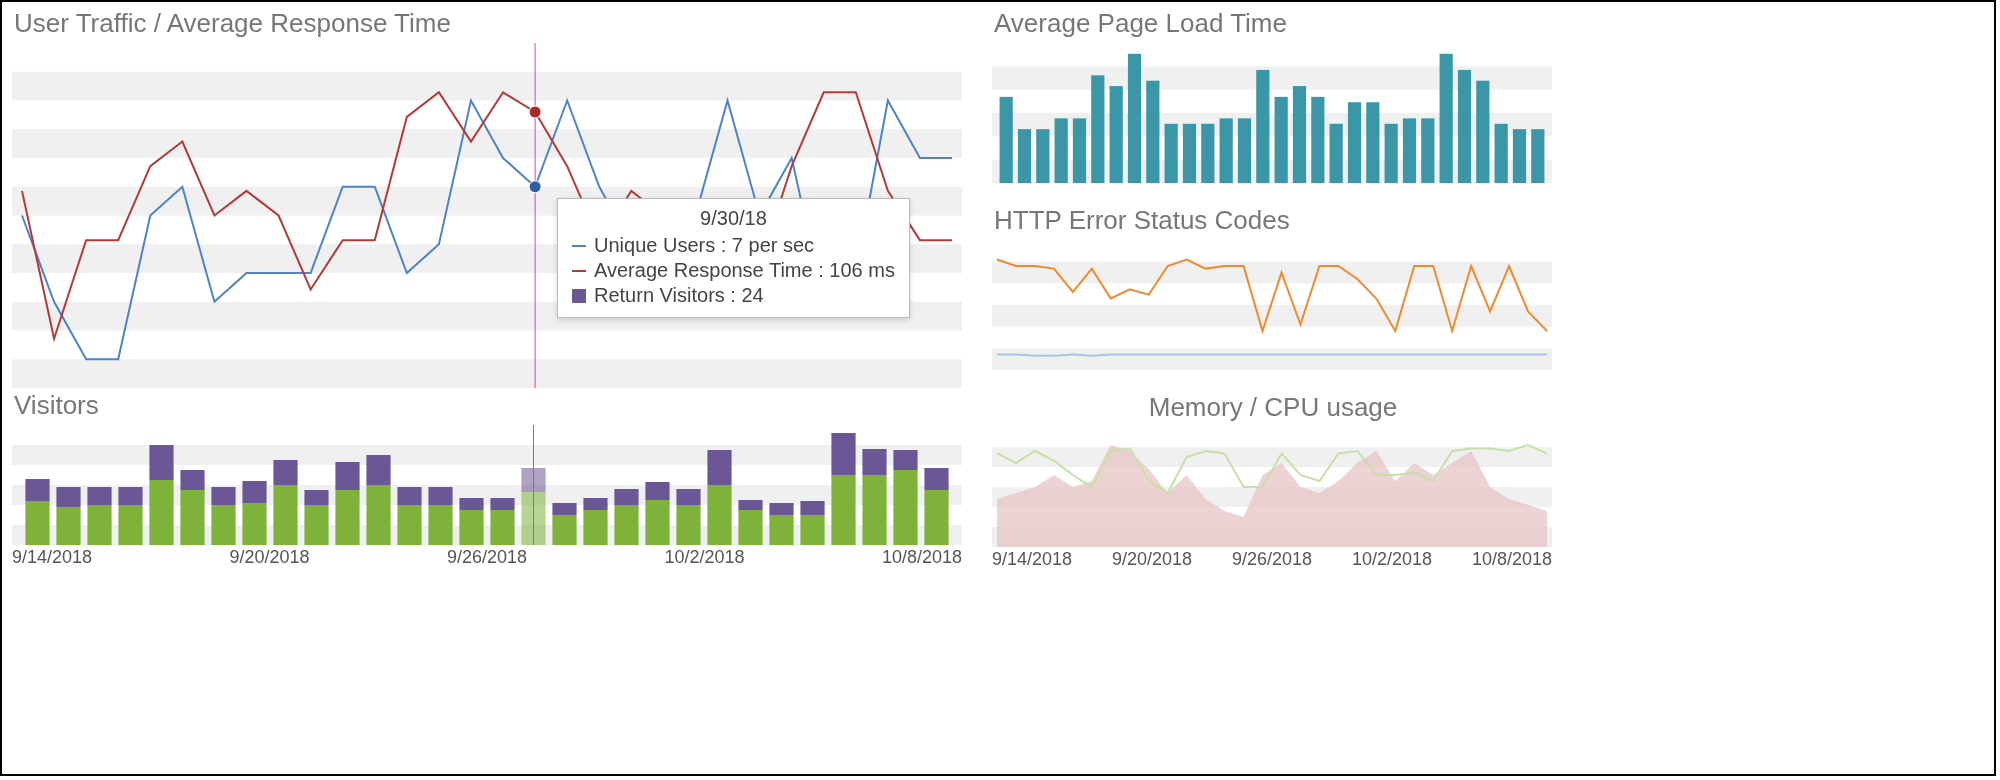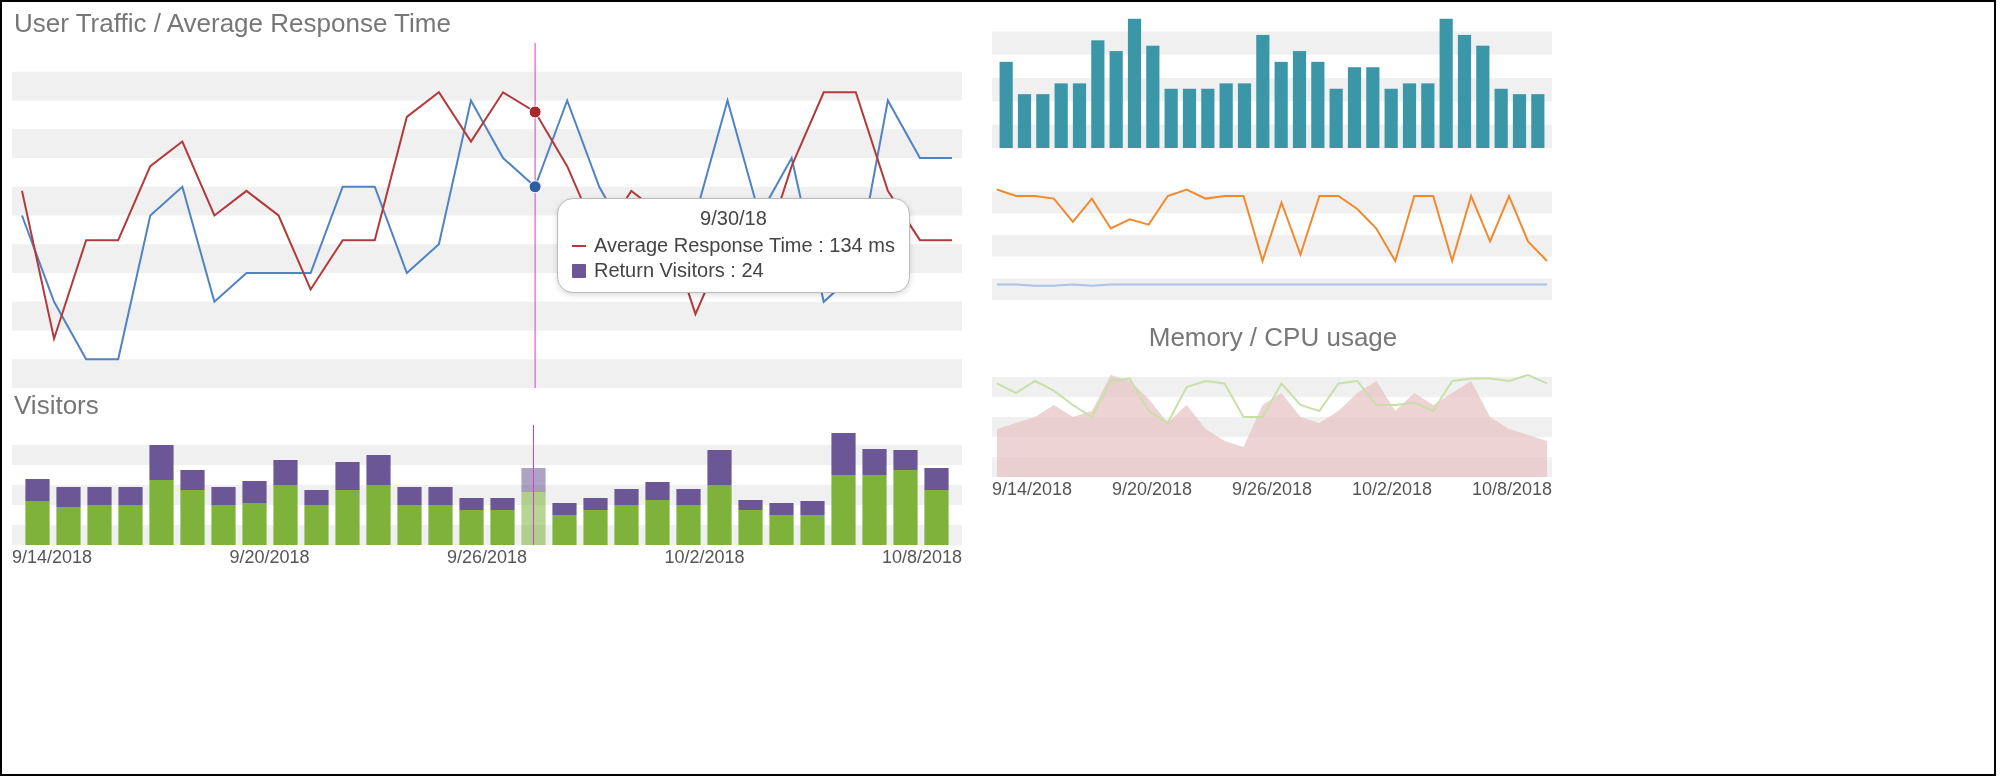"Average Page Load Time" div.panel-title { html: none -> <div>Average Page Load Time</div> }
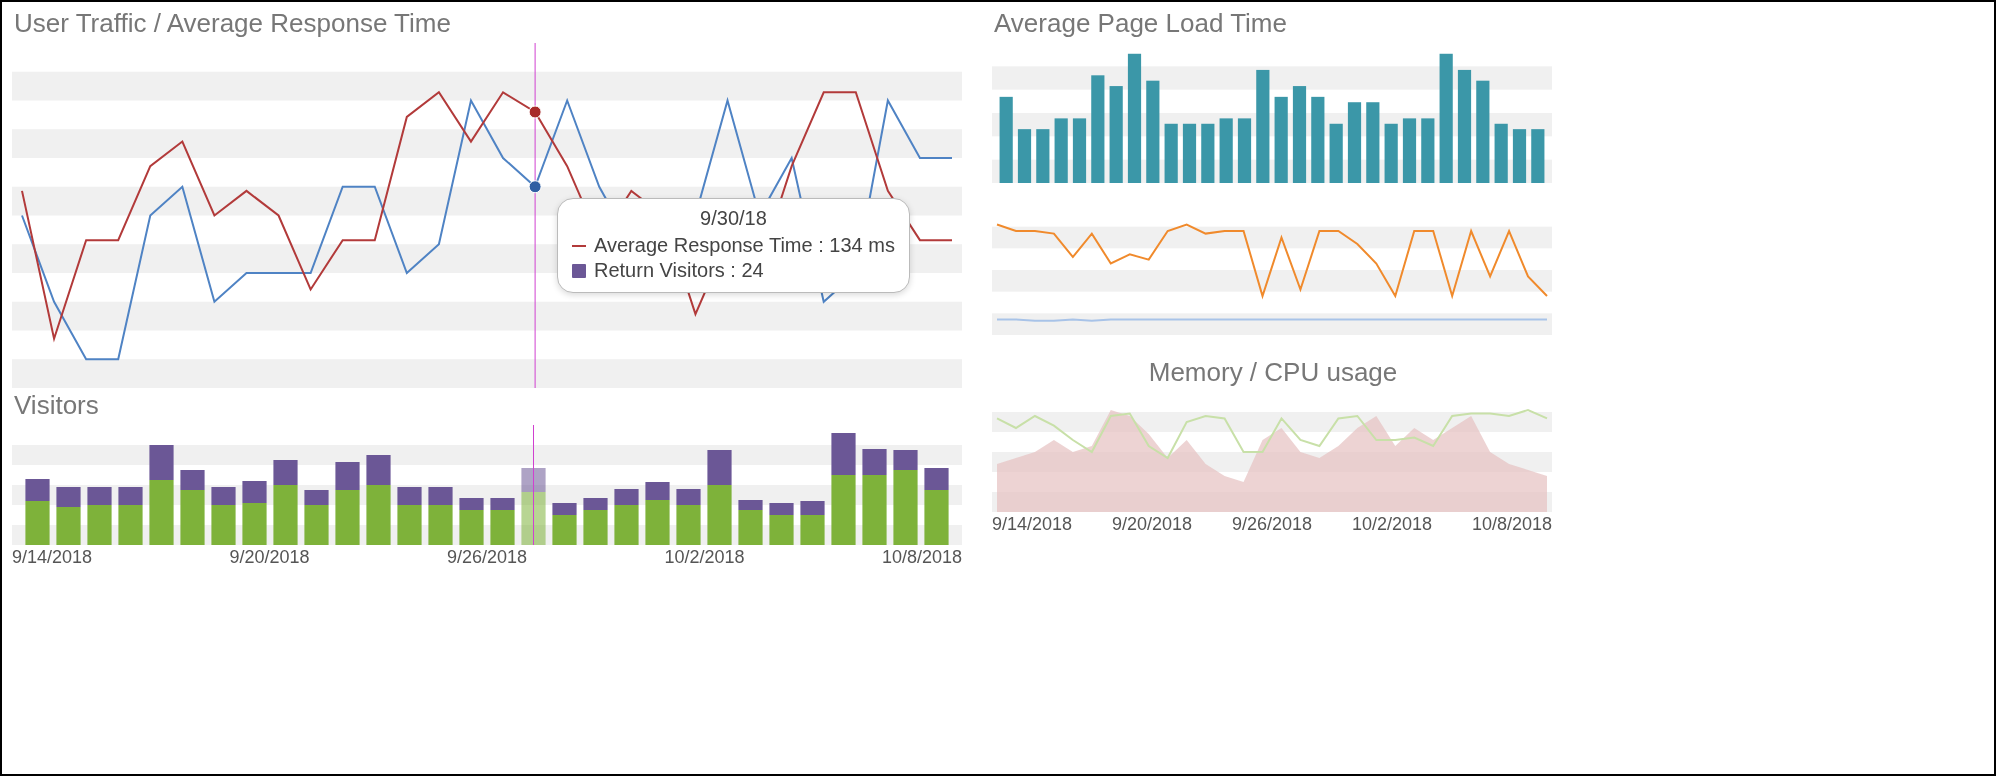"9/30/18" .tooltip { border-radius: 16px -> 0 }
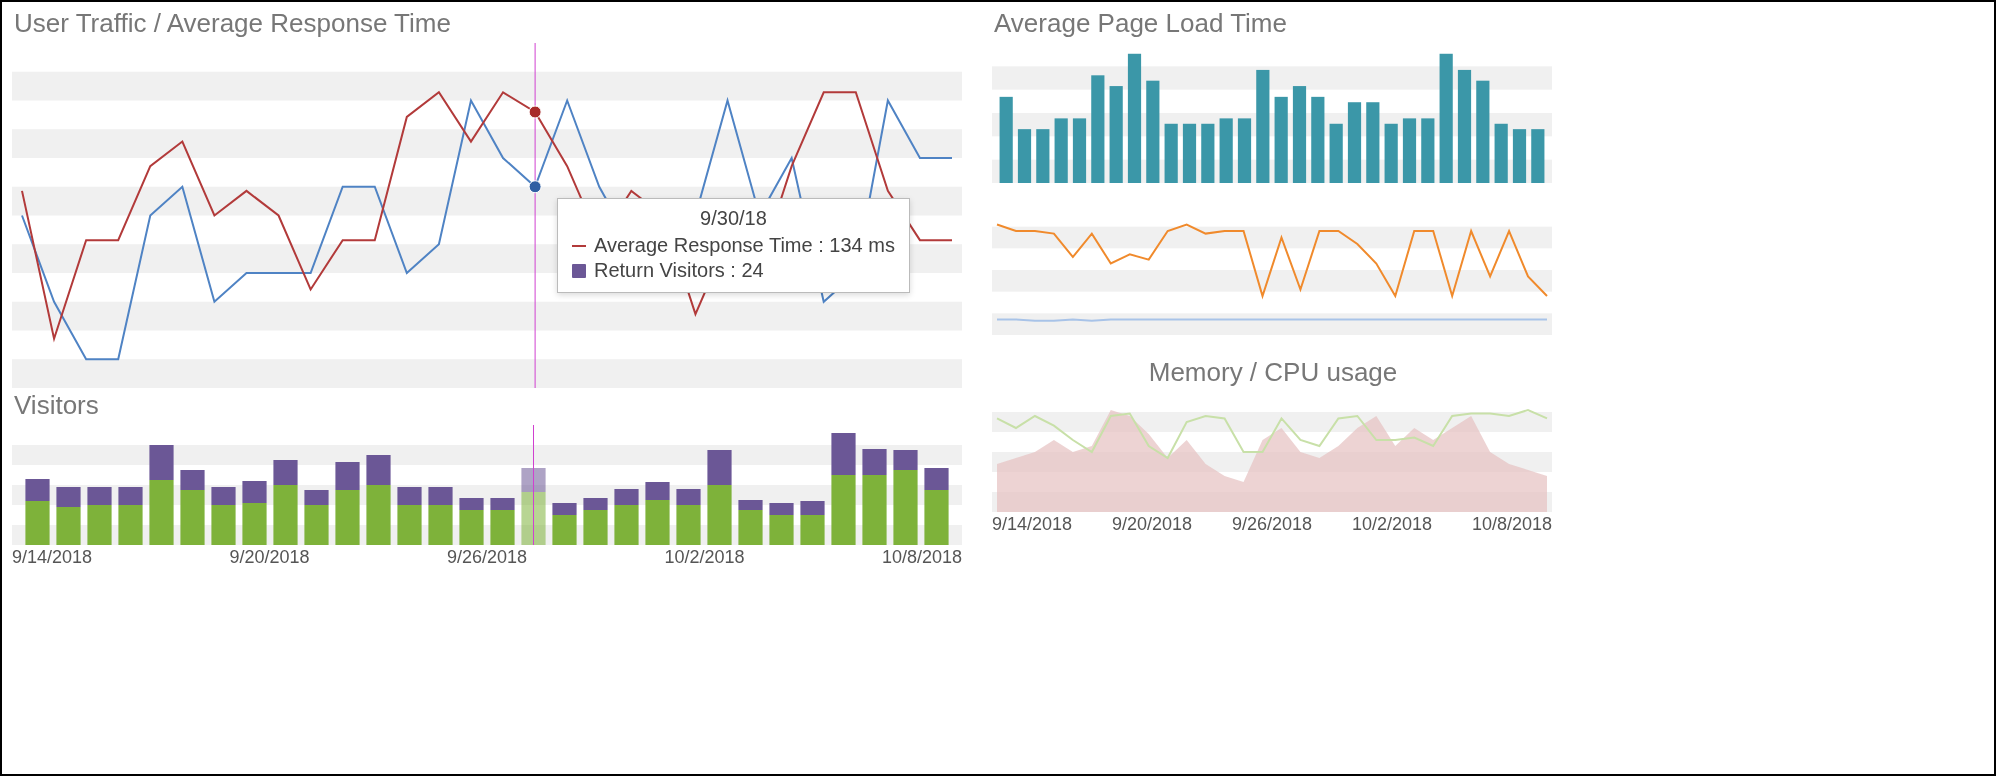"HTTP Error Status Codes" div.panel-title { html: none -> <div>HTTP Error Status Codes</div> }
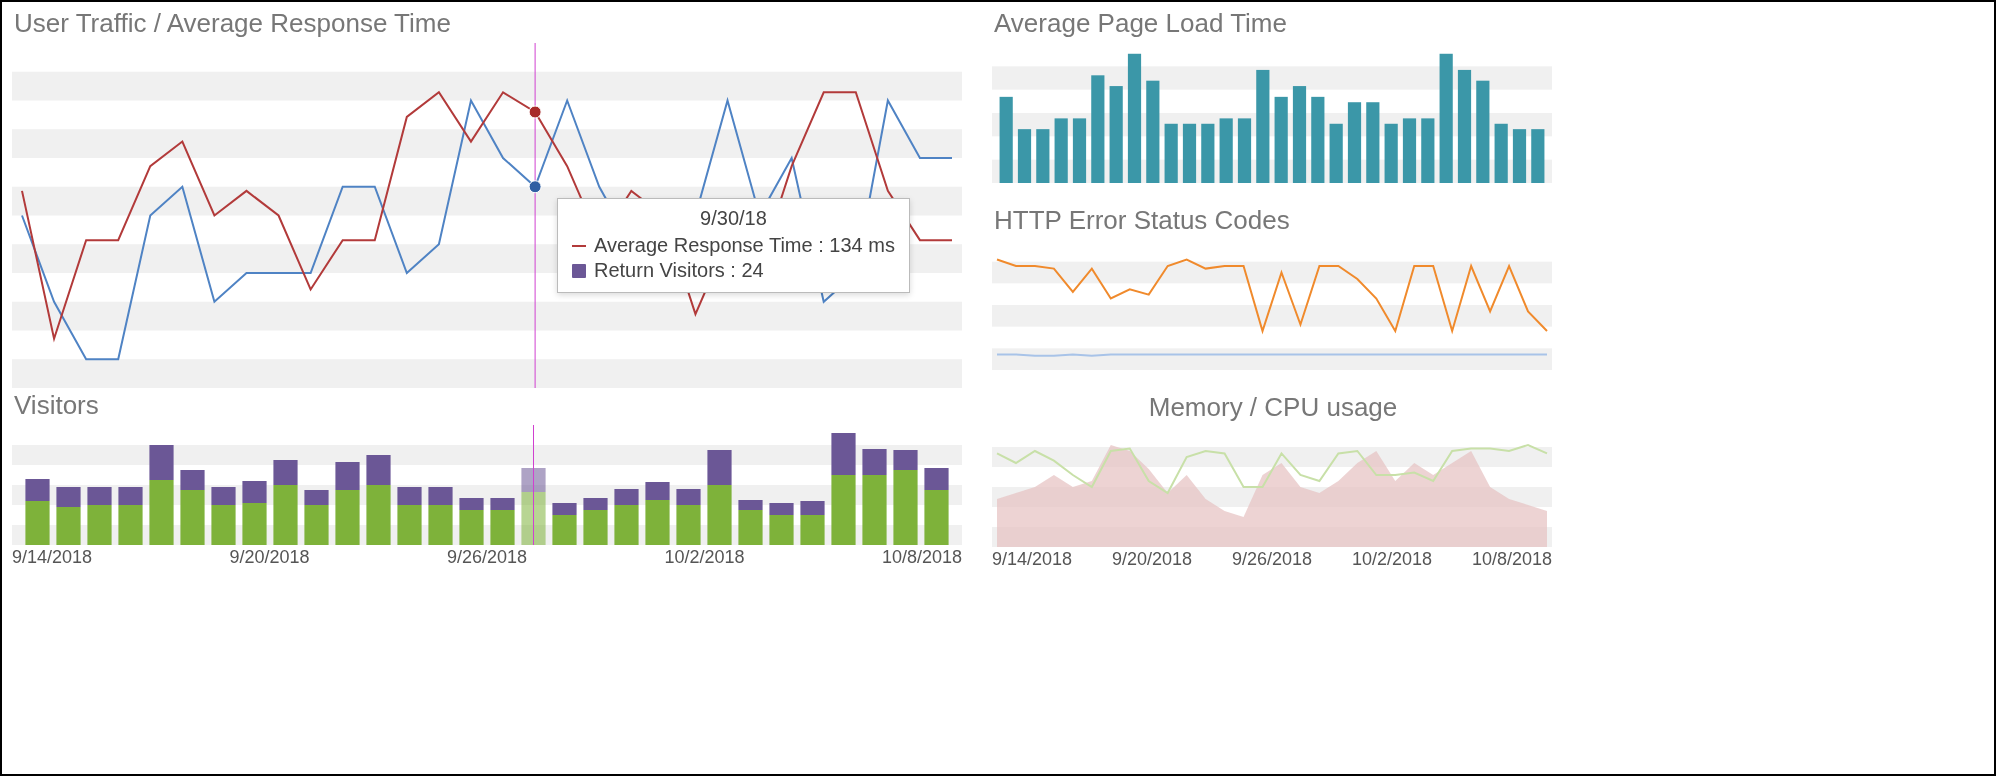"Unique Users : 7 per" div.tt-row { html: none -> <div> <span></span> <span>Unique Users : 7 per sec</span> </div> }
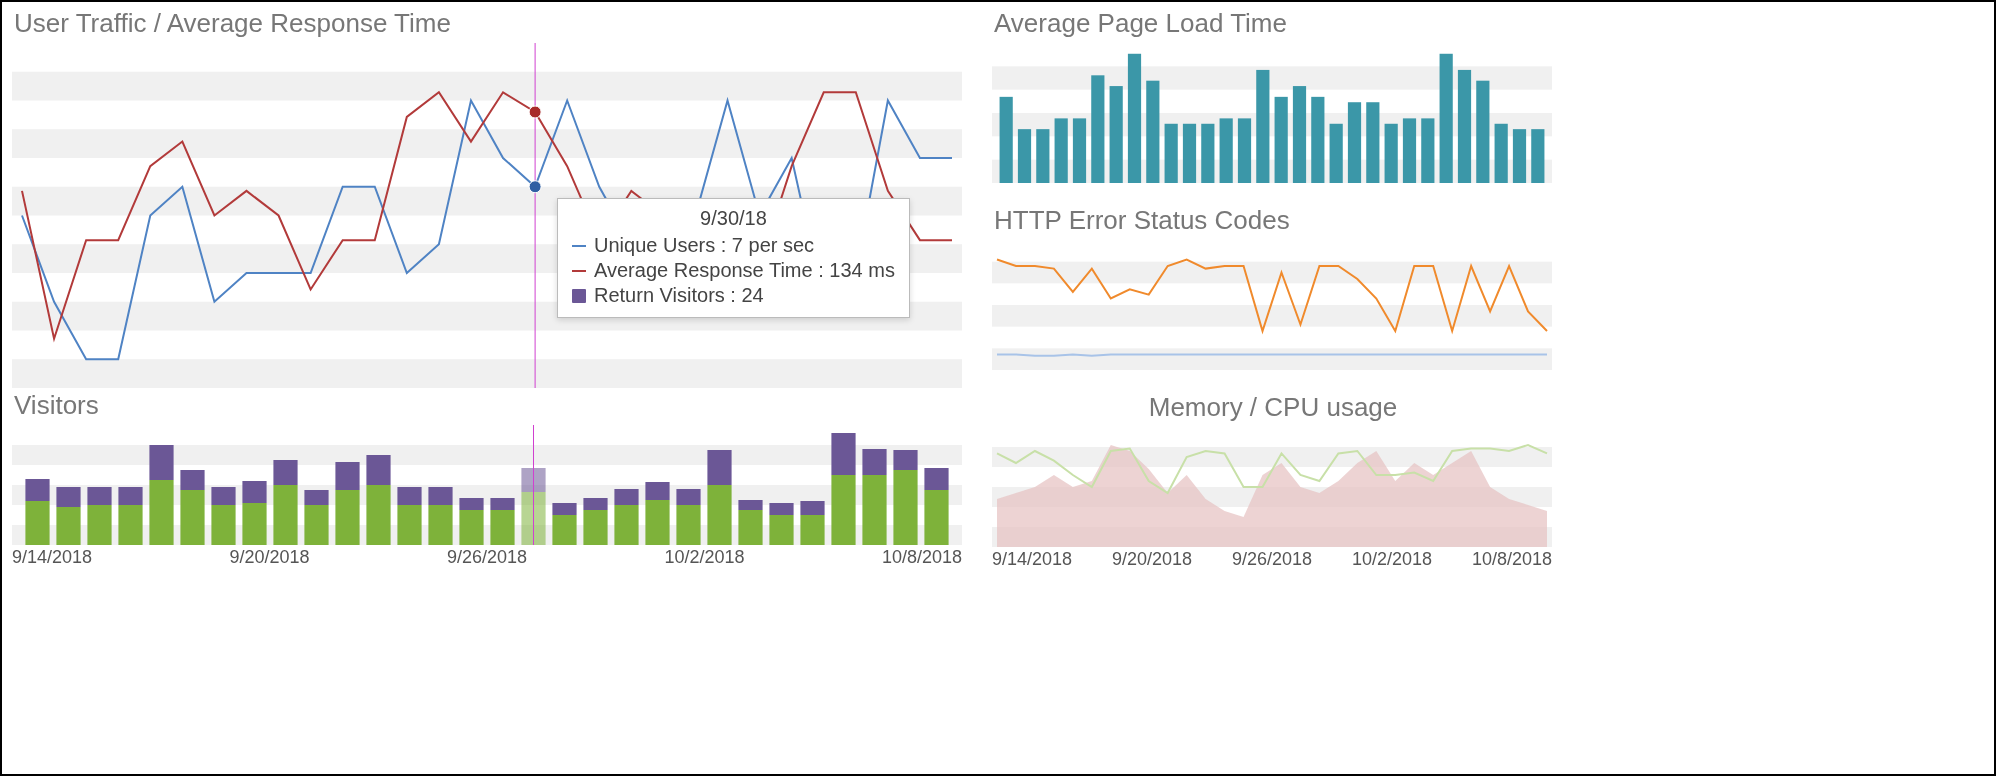"Average Response Time : 134" span { text: 134 -> 106 }
